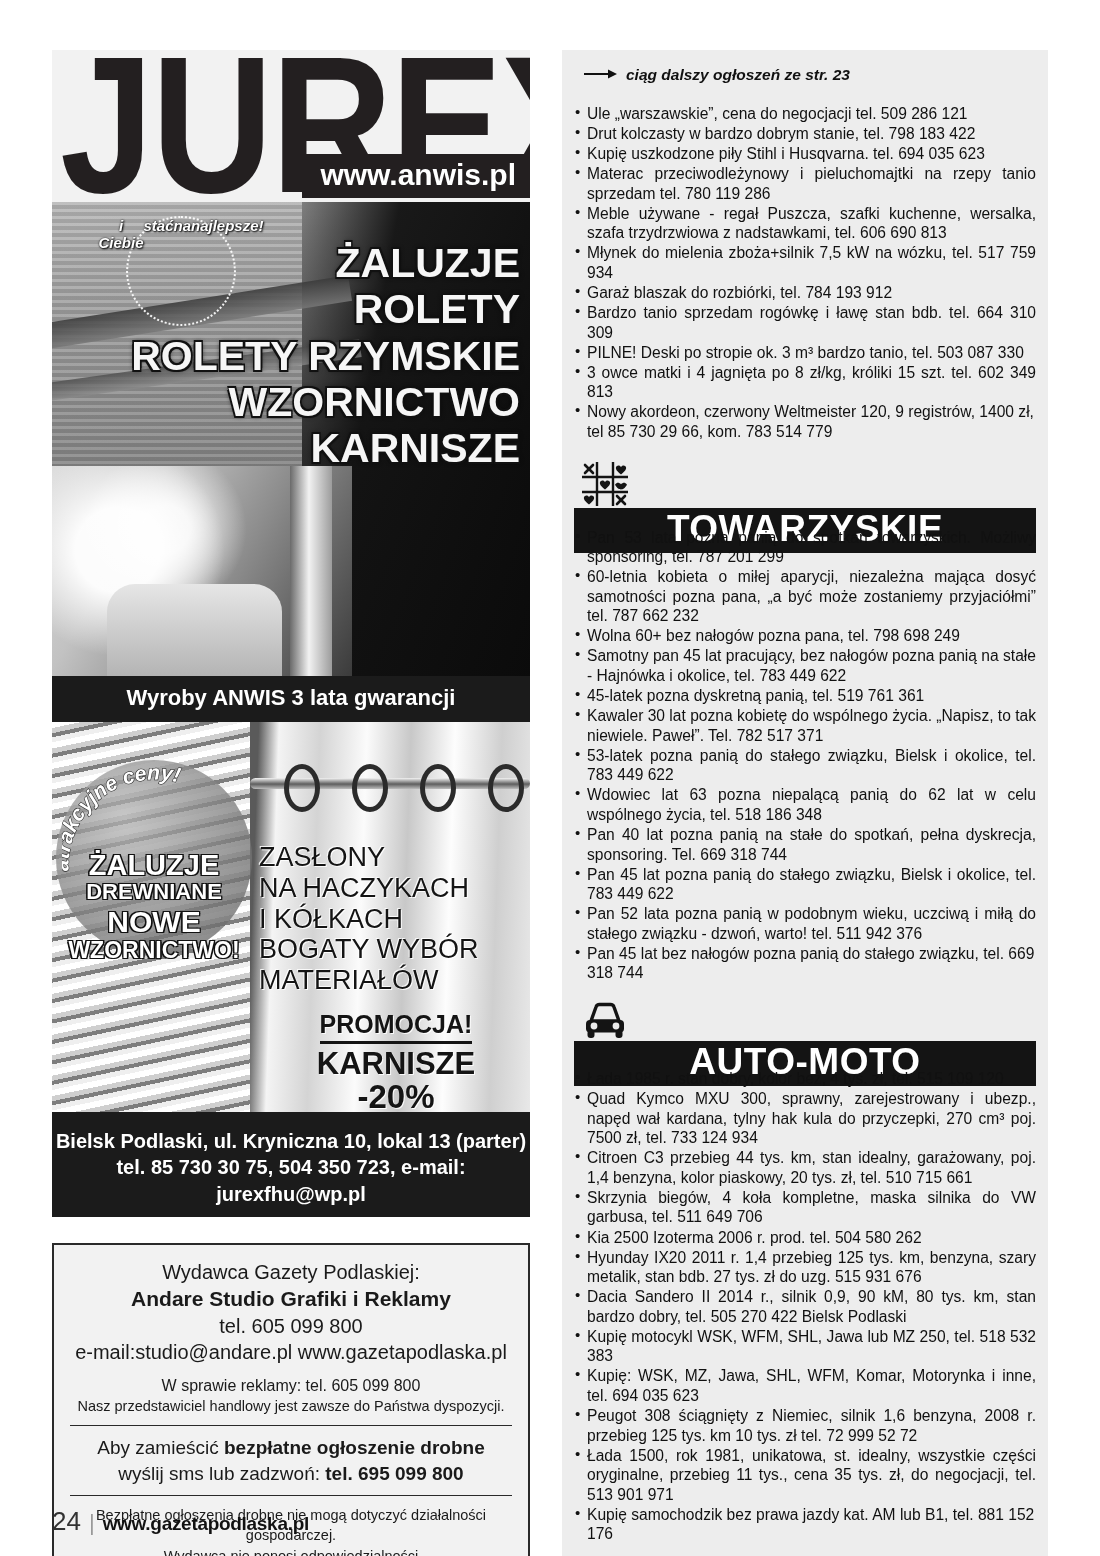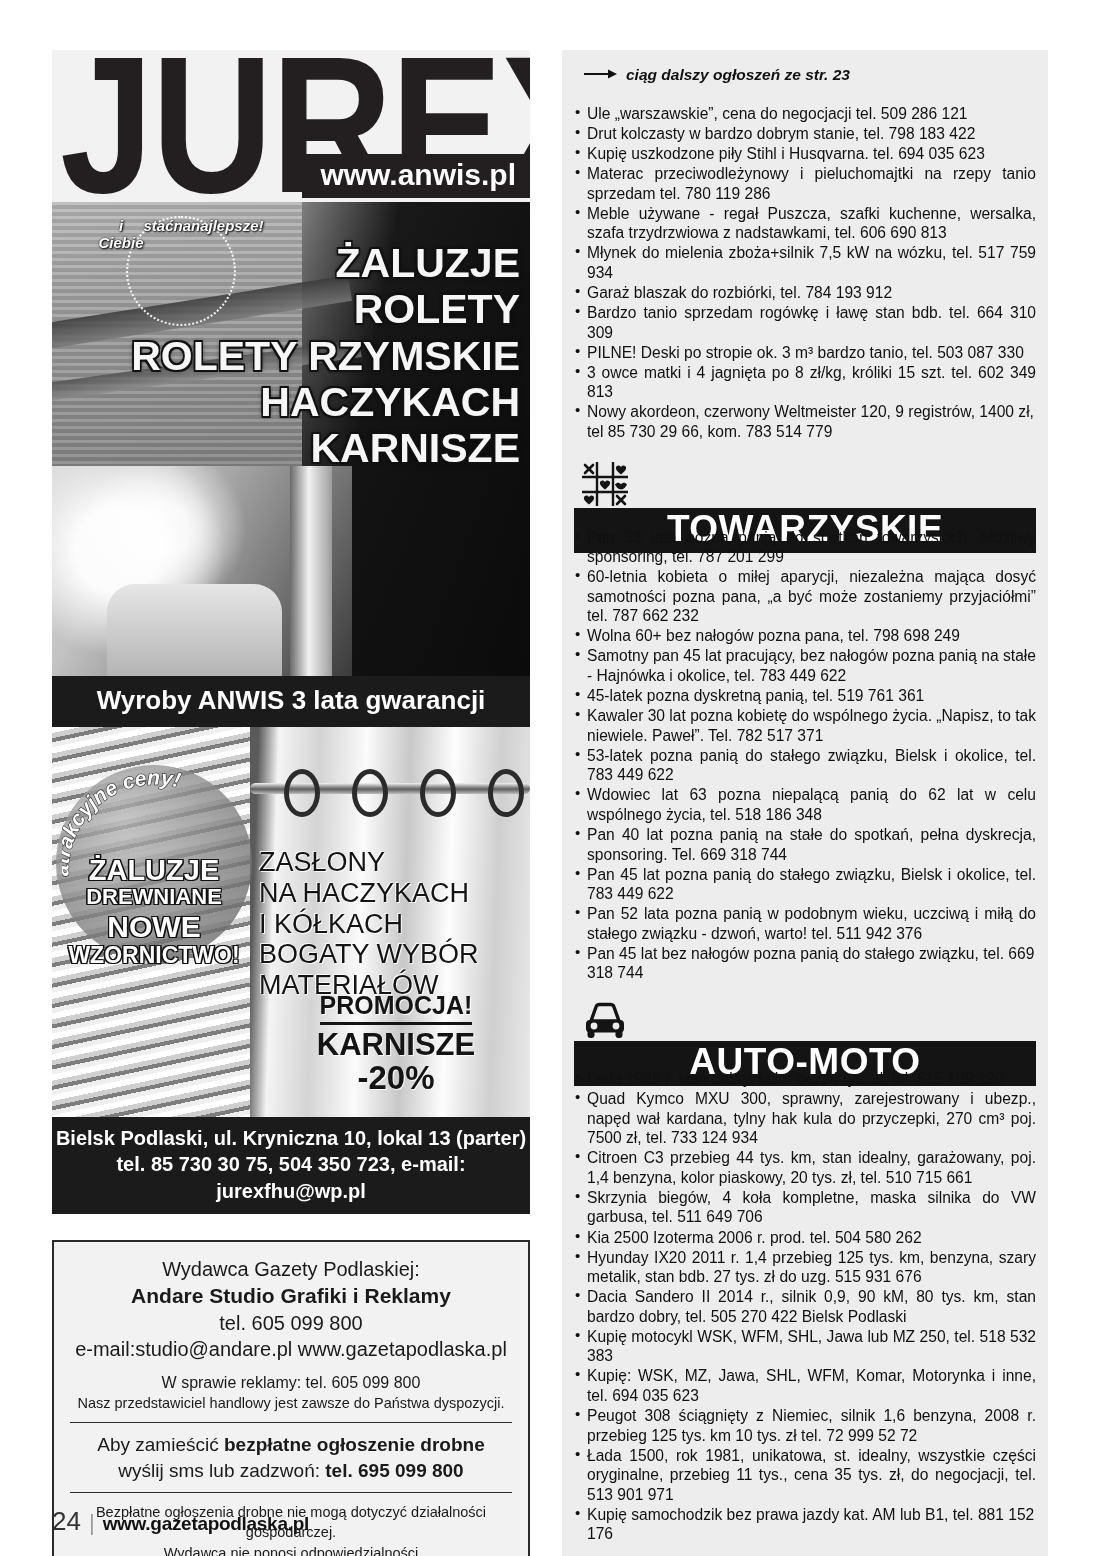"HACZYKACH" li { text: HACZYKACH -> WZORNICTWO }
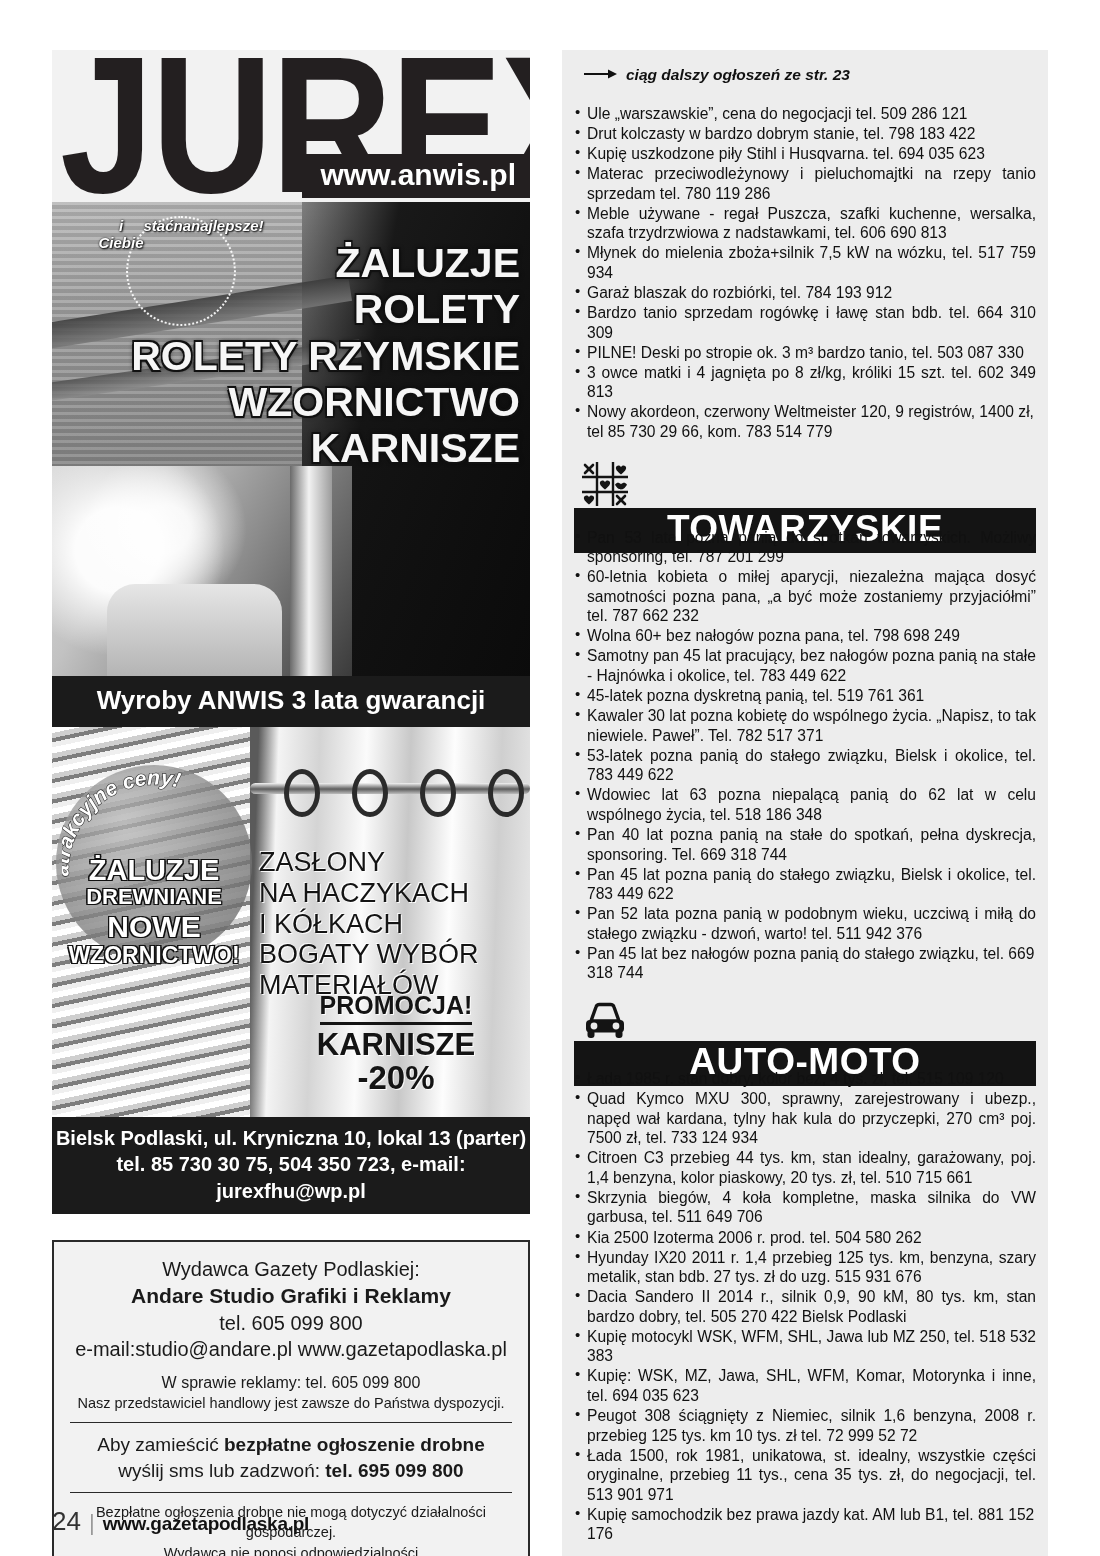"Wyroby ANWIS 3 lata gwarancji" .guarantee-band { font-size: 26px -> 22px }
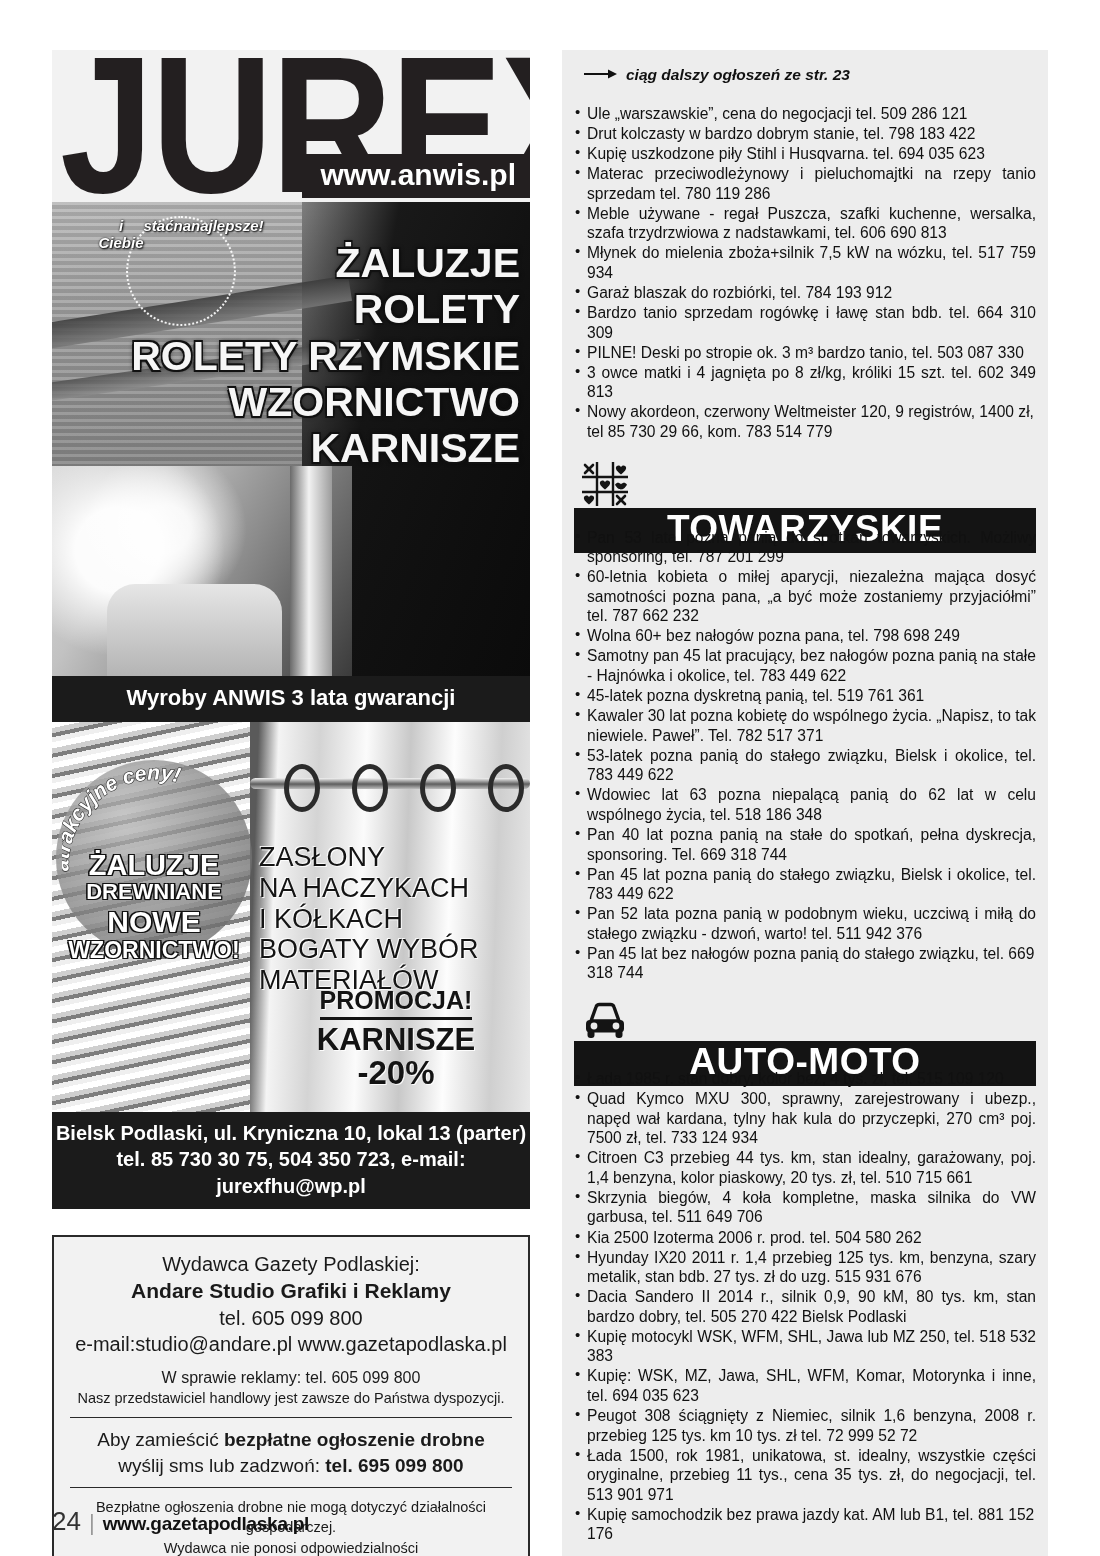"PROMOCJA!" .promo-block { top: 264px -> 288px }
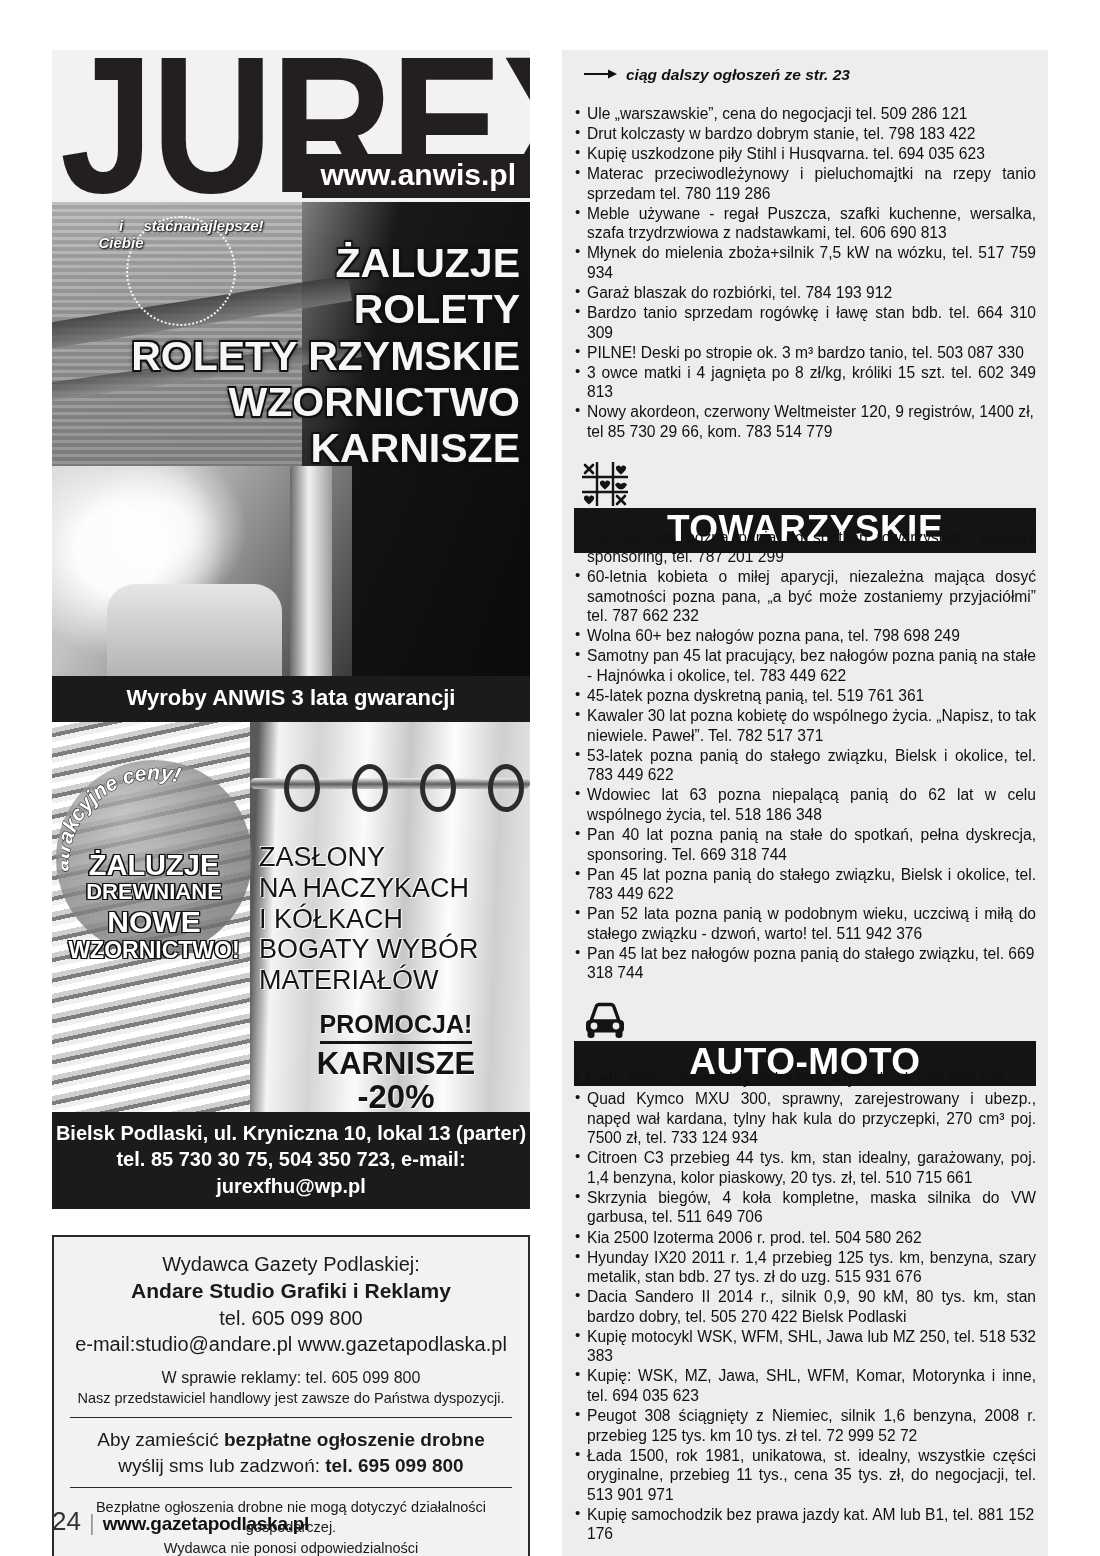"Bielsk Podlaski, ul. Kryniczna 10," .contact-band { padding: 8px 0 10px 0 -> 16px 0 10px 0 }
